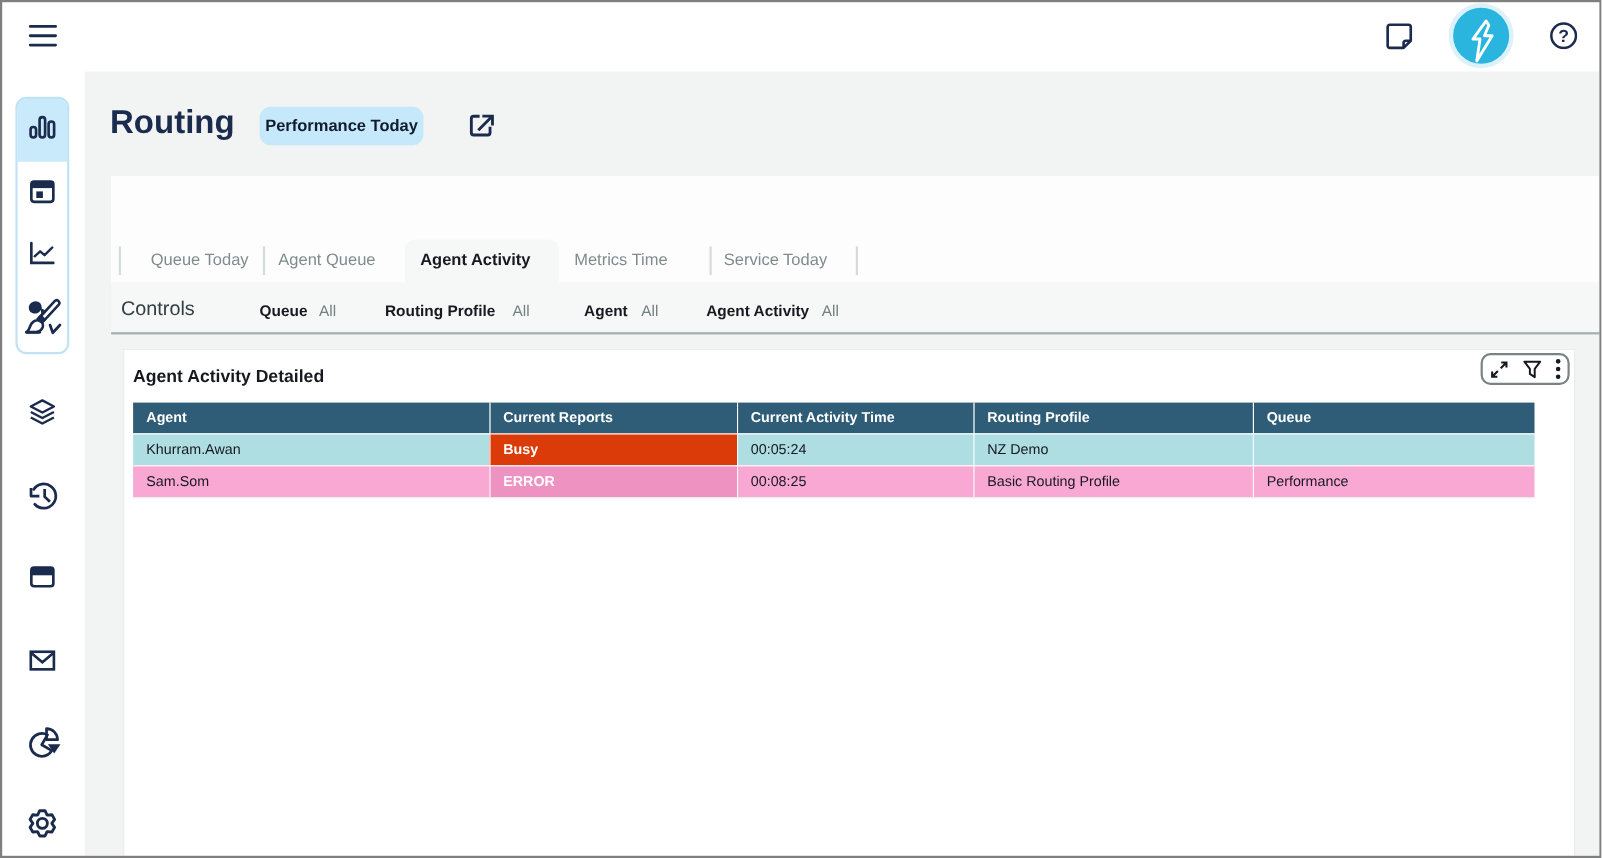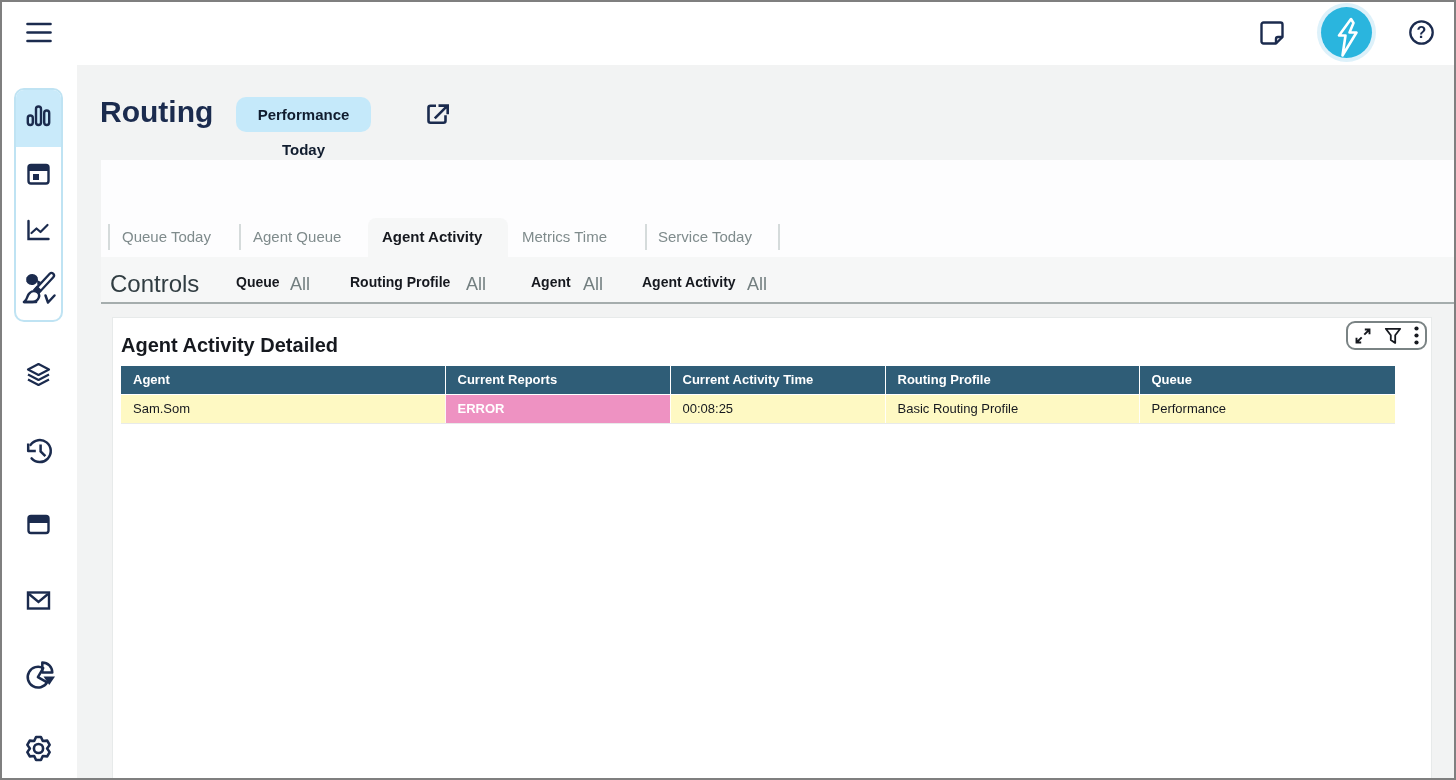"Performance Today" .pill { width: 135px -> 149px }
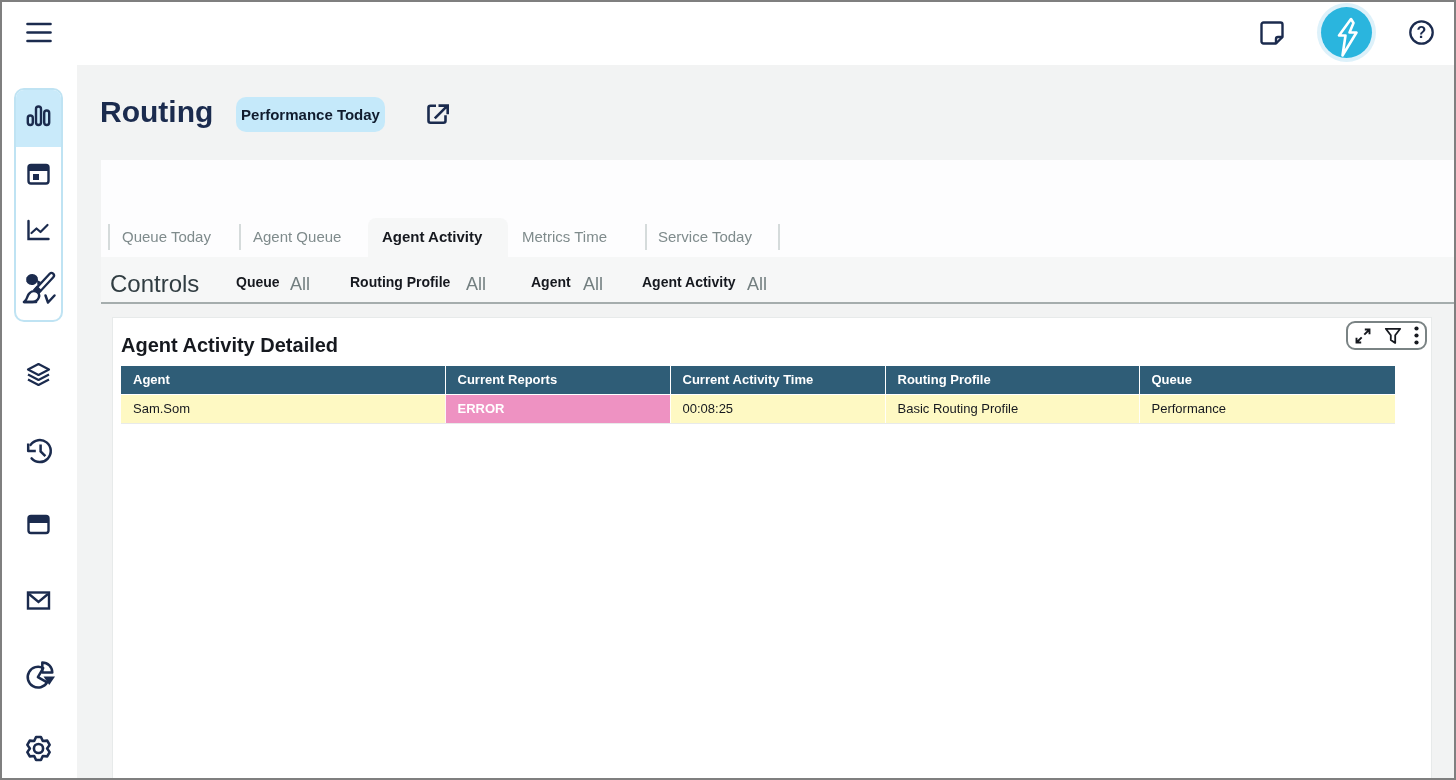"Queue Today" div.abs { left: 122px -> 137px }
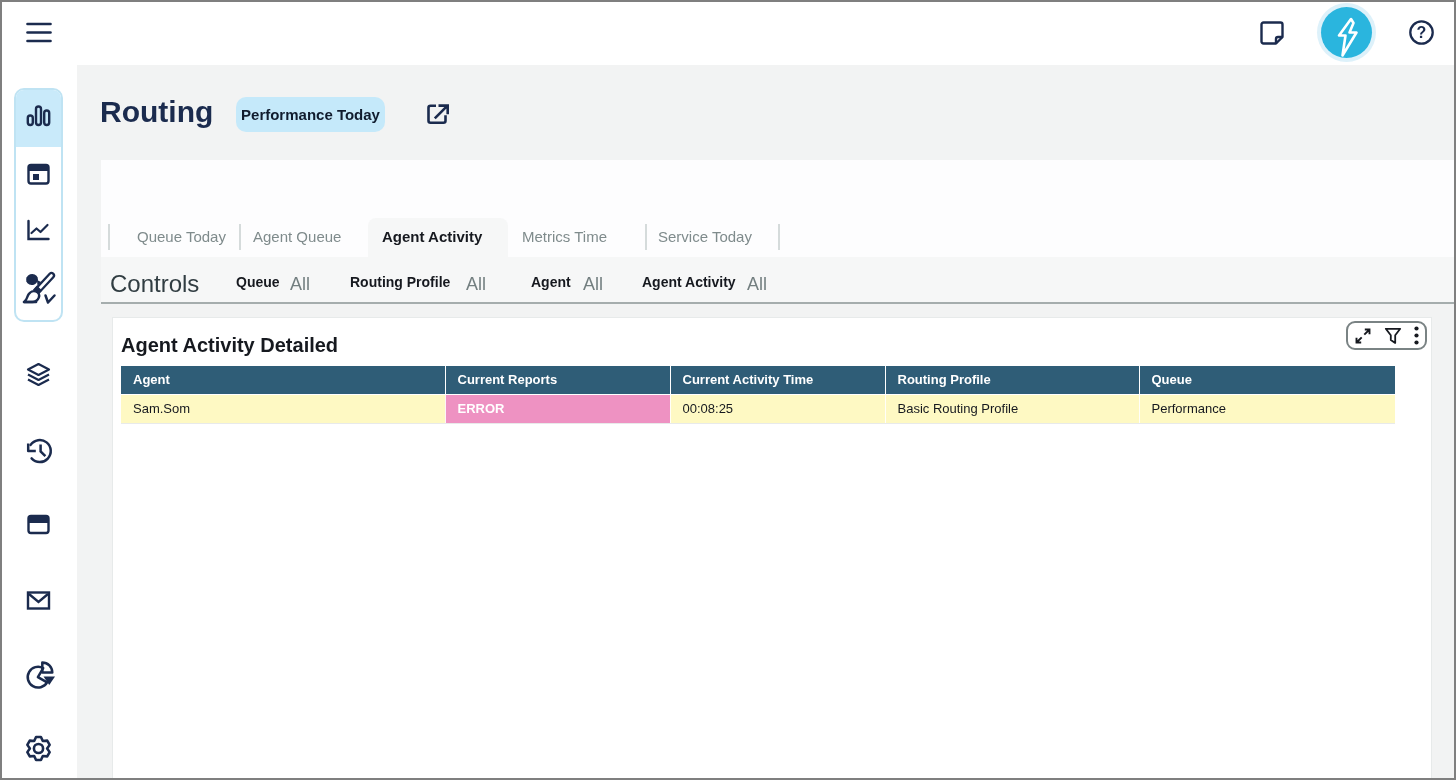"Controls" .clabel { font-size: 24px -> 18px }
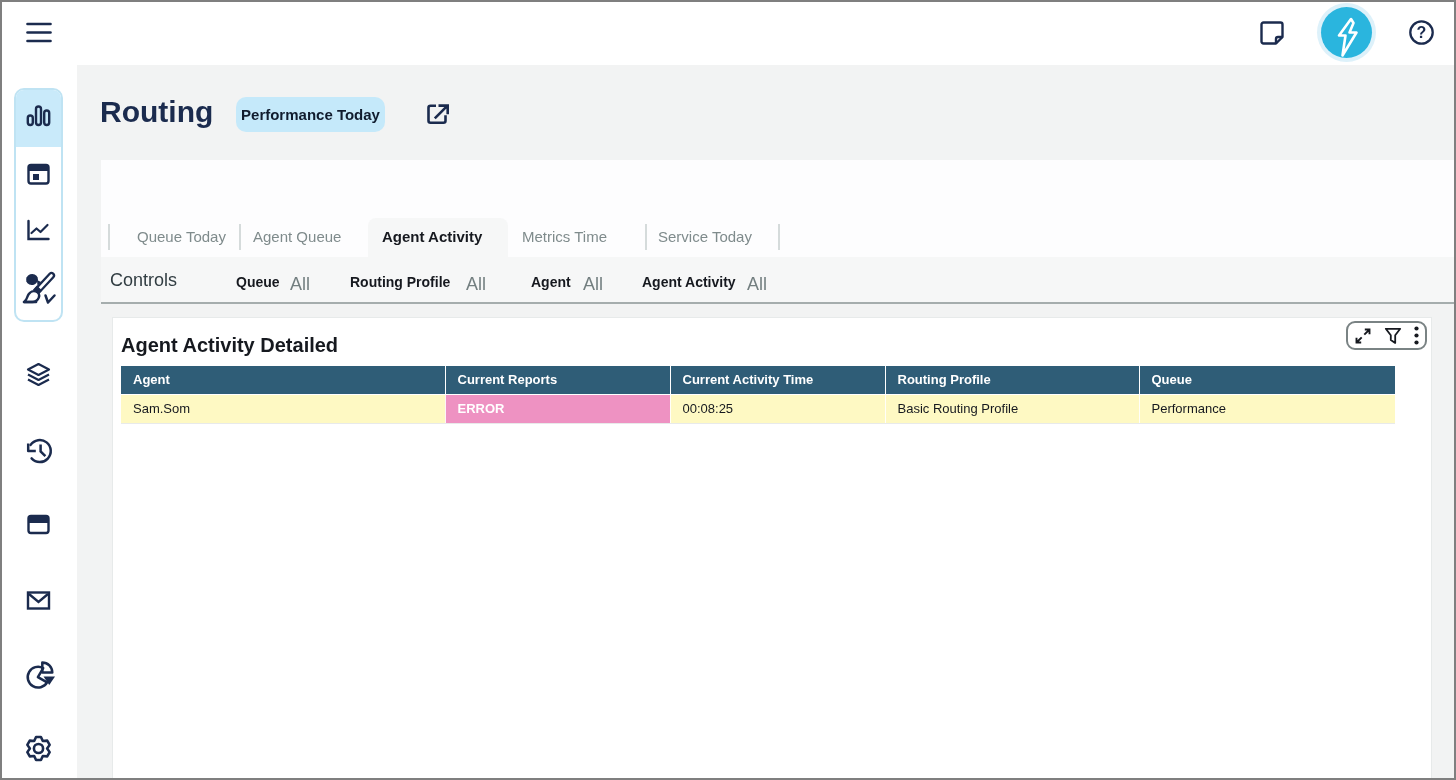"All" .call { font-size: 18px -> 14px }
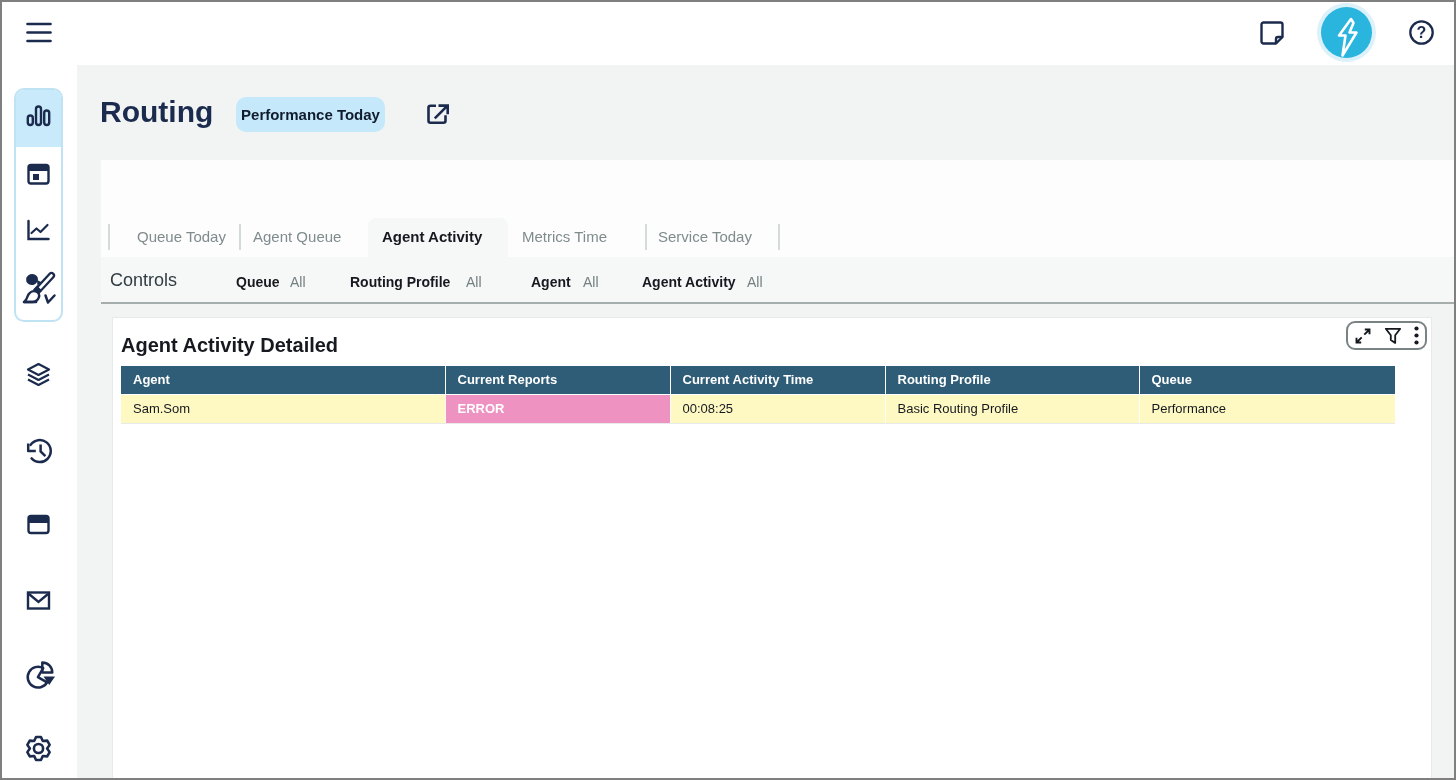"Agent Activity Detailed" .cardtitle { font-size: 20px -> 16px }
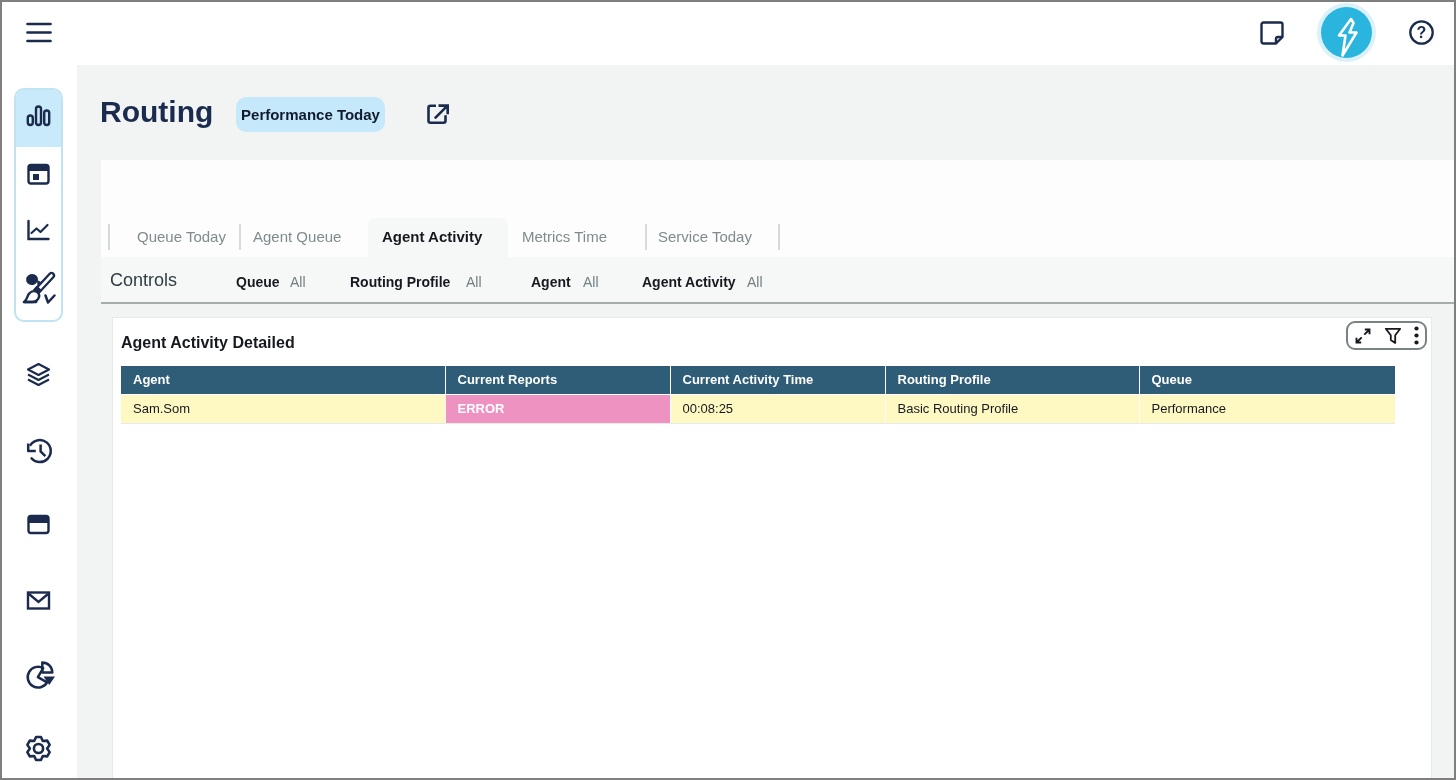"Khurram.Awan" tr.r1 { html: none -> <tr> <td>Khurram.Awan</td> <td>Busy</td> <td>00:05:24</td> <td>NZ Demo</td> <td></td> </tr> }
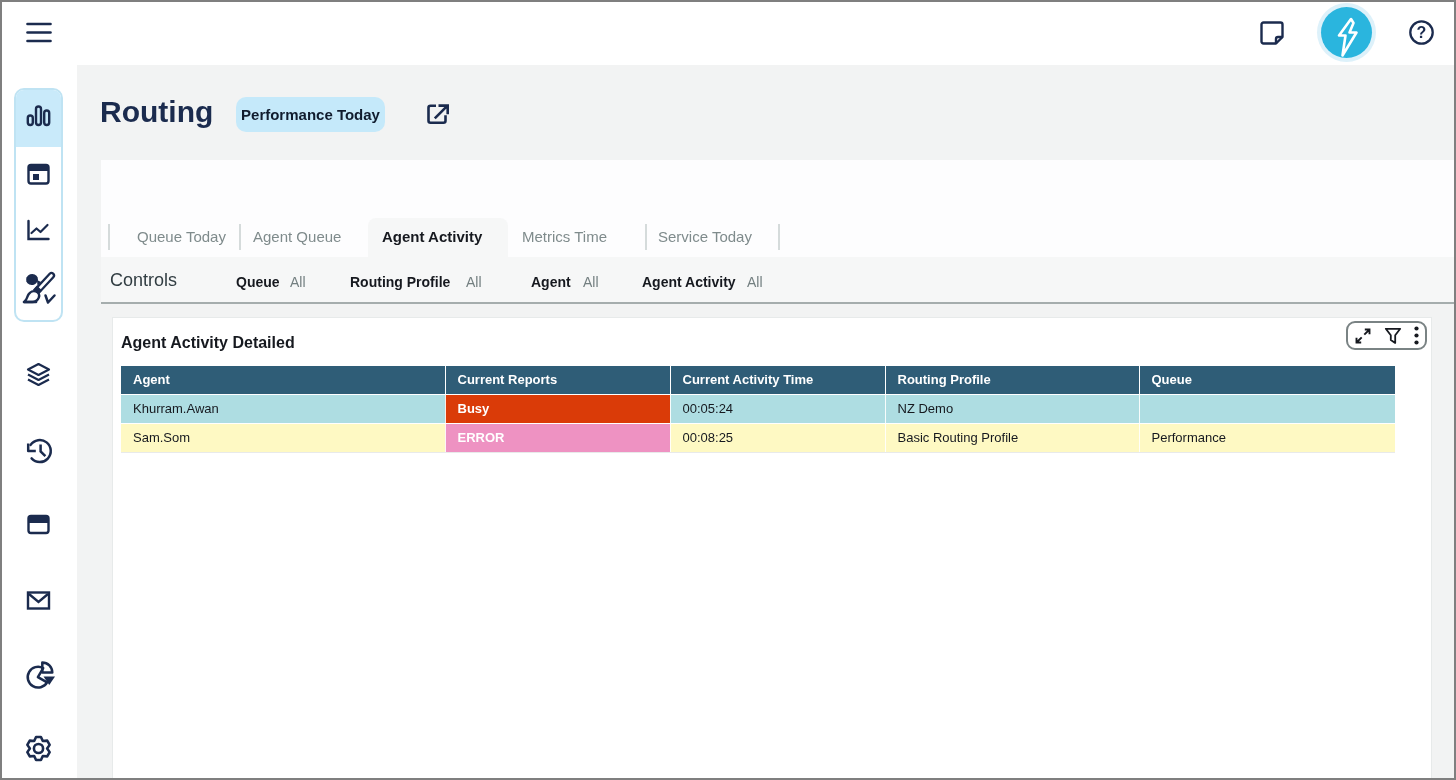"Sam.Som" tr.r2 td { background: #fef9c3 -> #f9a8d4 }
